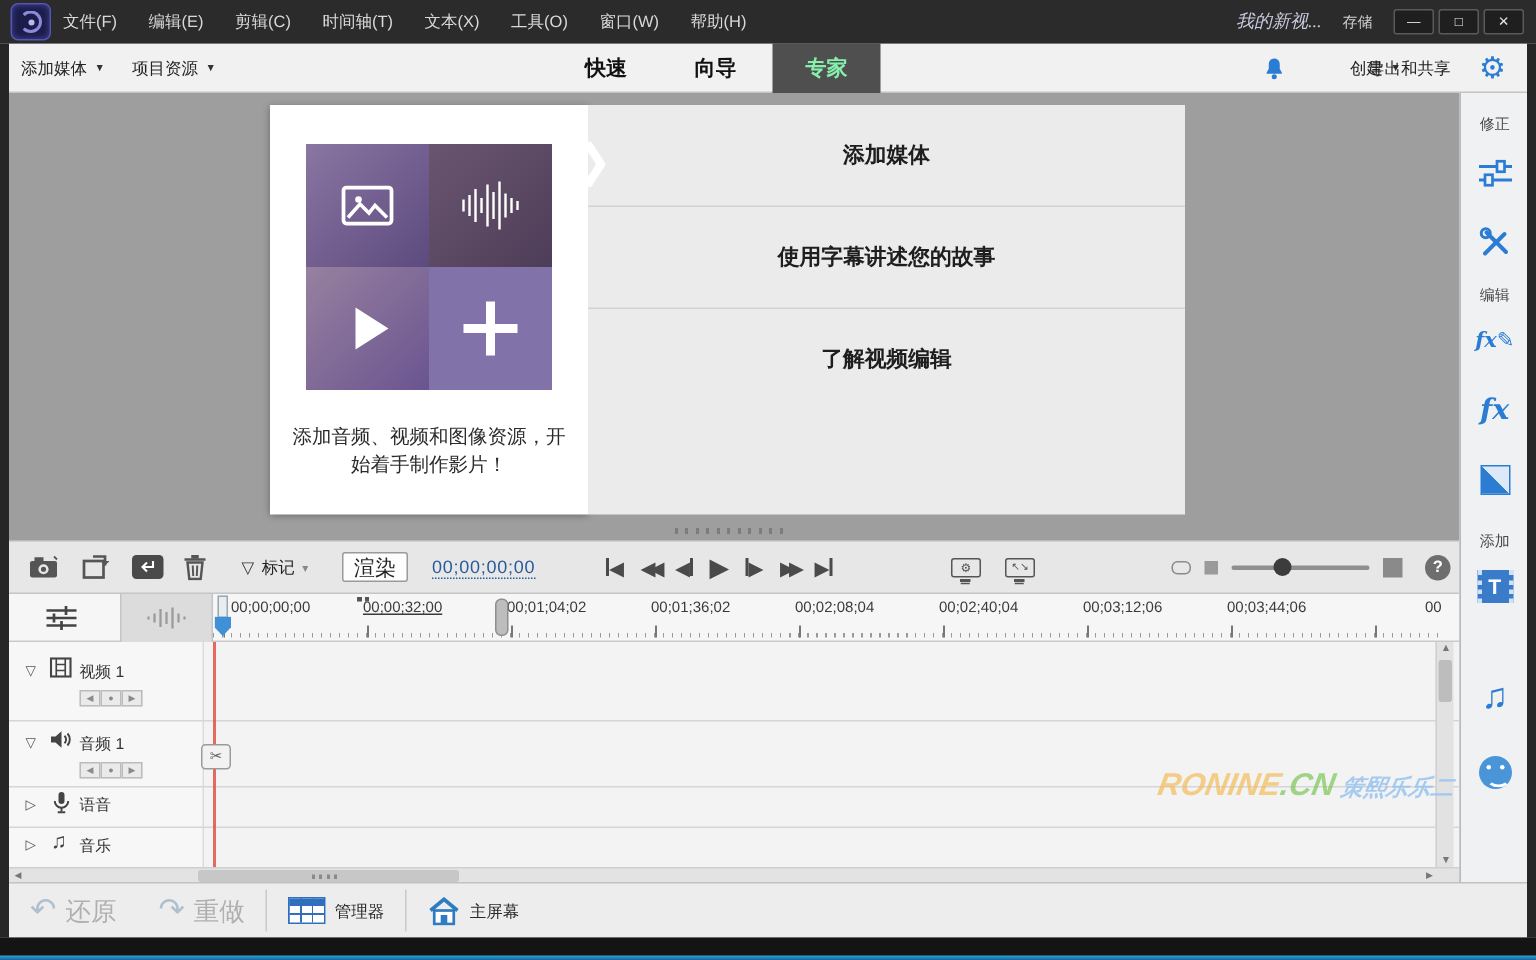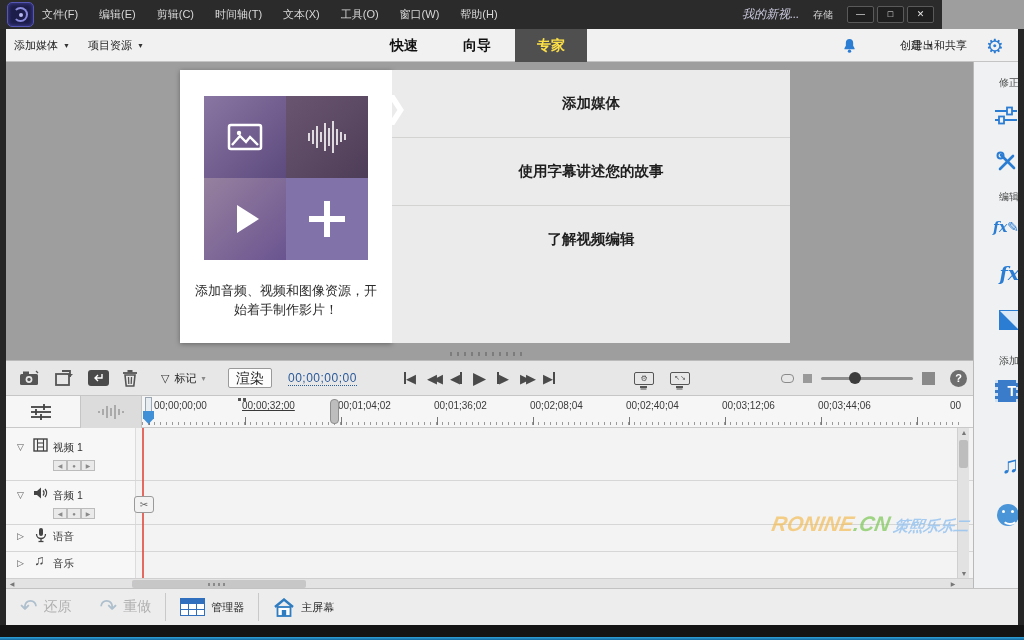"文件(F)" .titlebar { width: 942px -> 1024px }
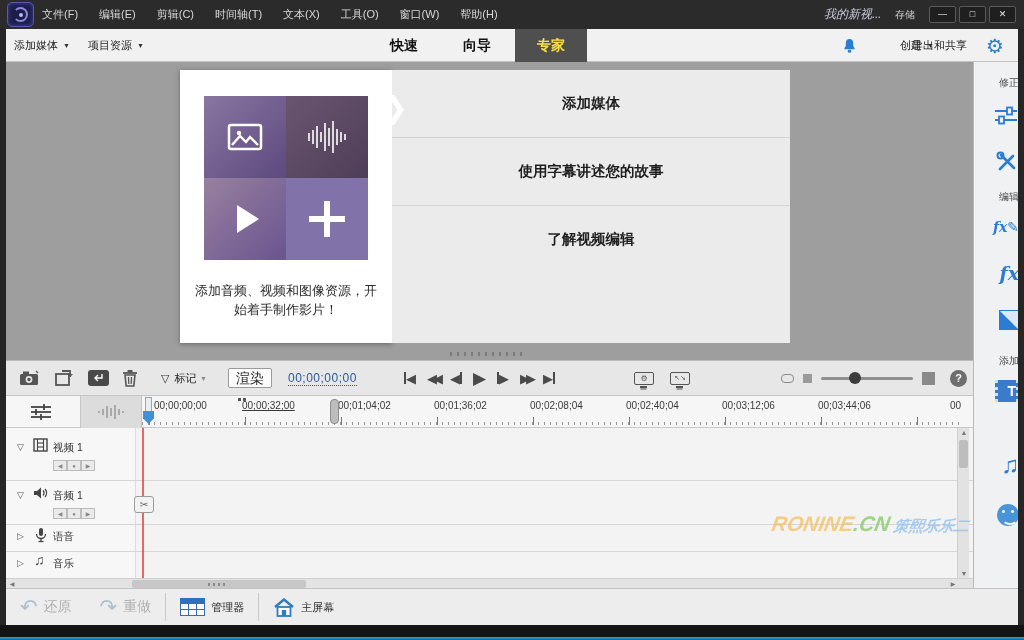"专家" .tab.active { color: #fde047 -> #86efac }
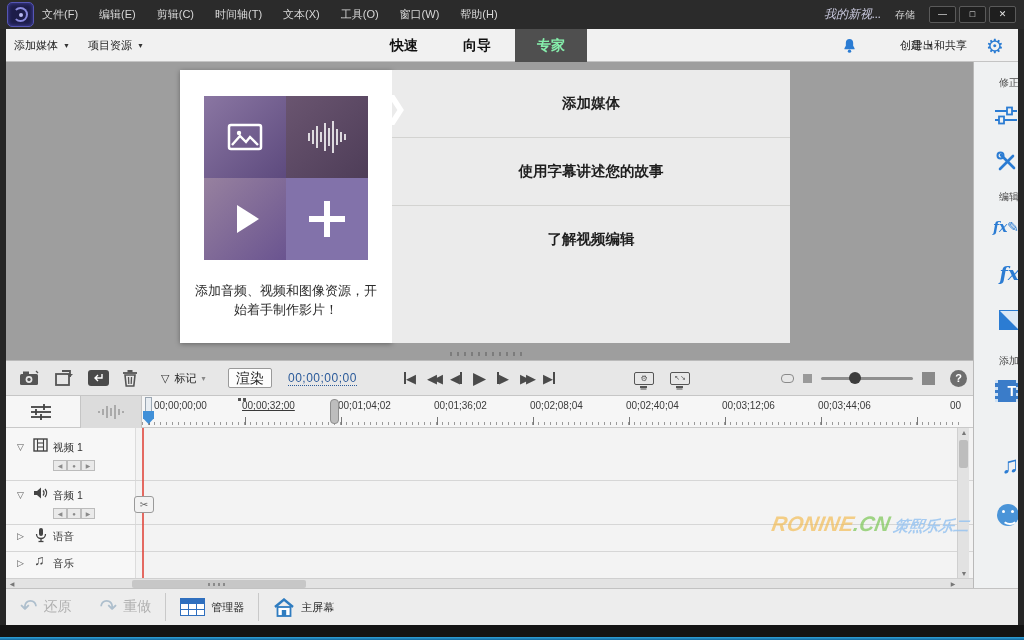"修正" .sb-item { text-align: right -> center }
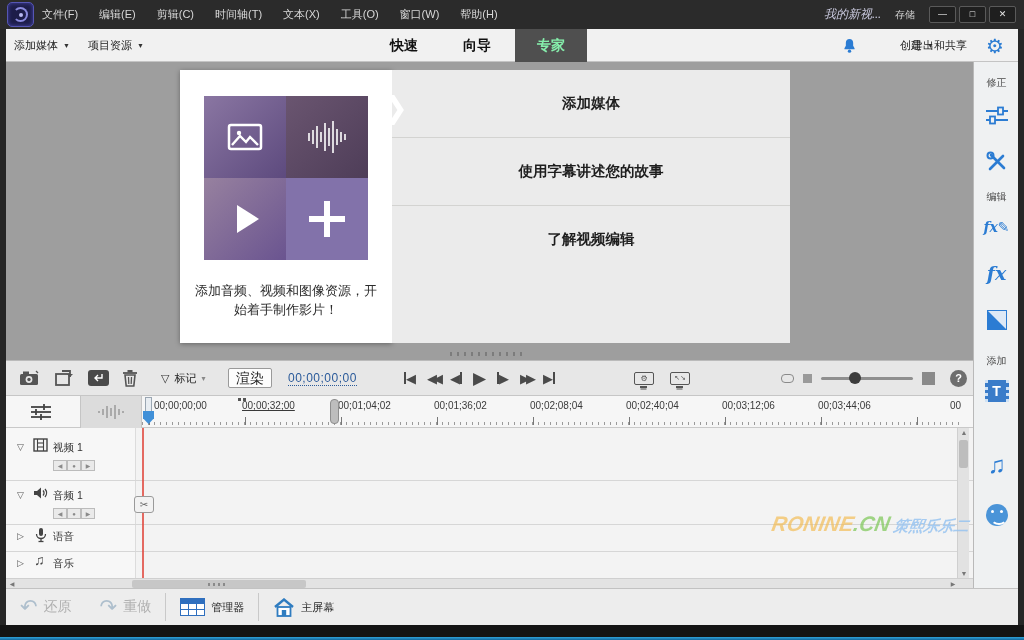"还原" .bb-label-dis { font-size: 14px -> 17px }
